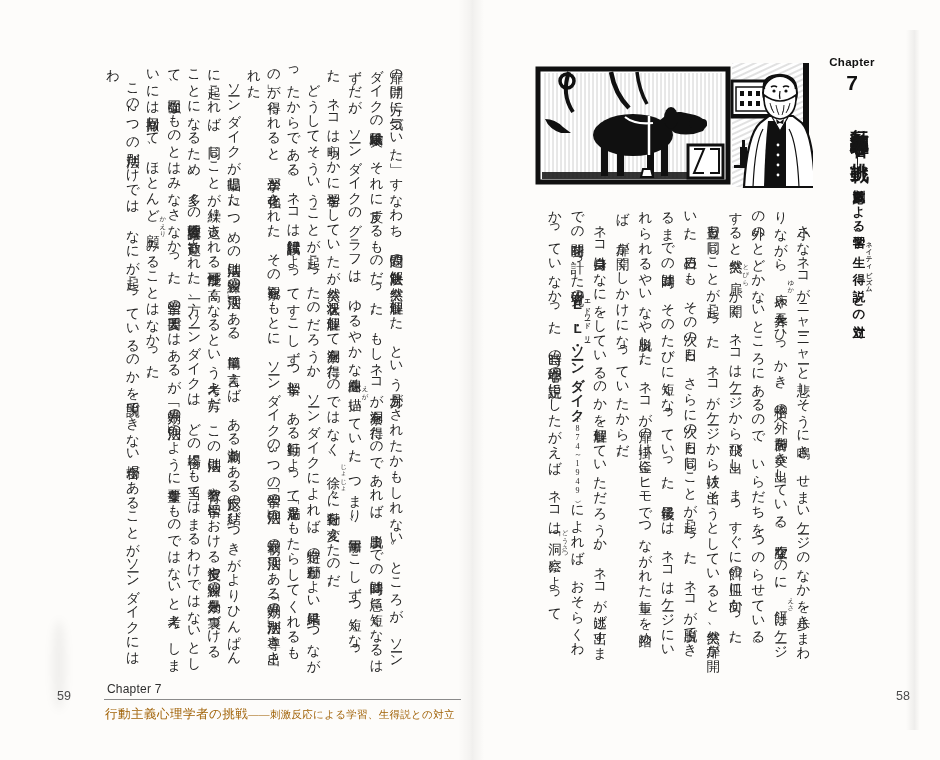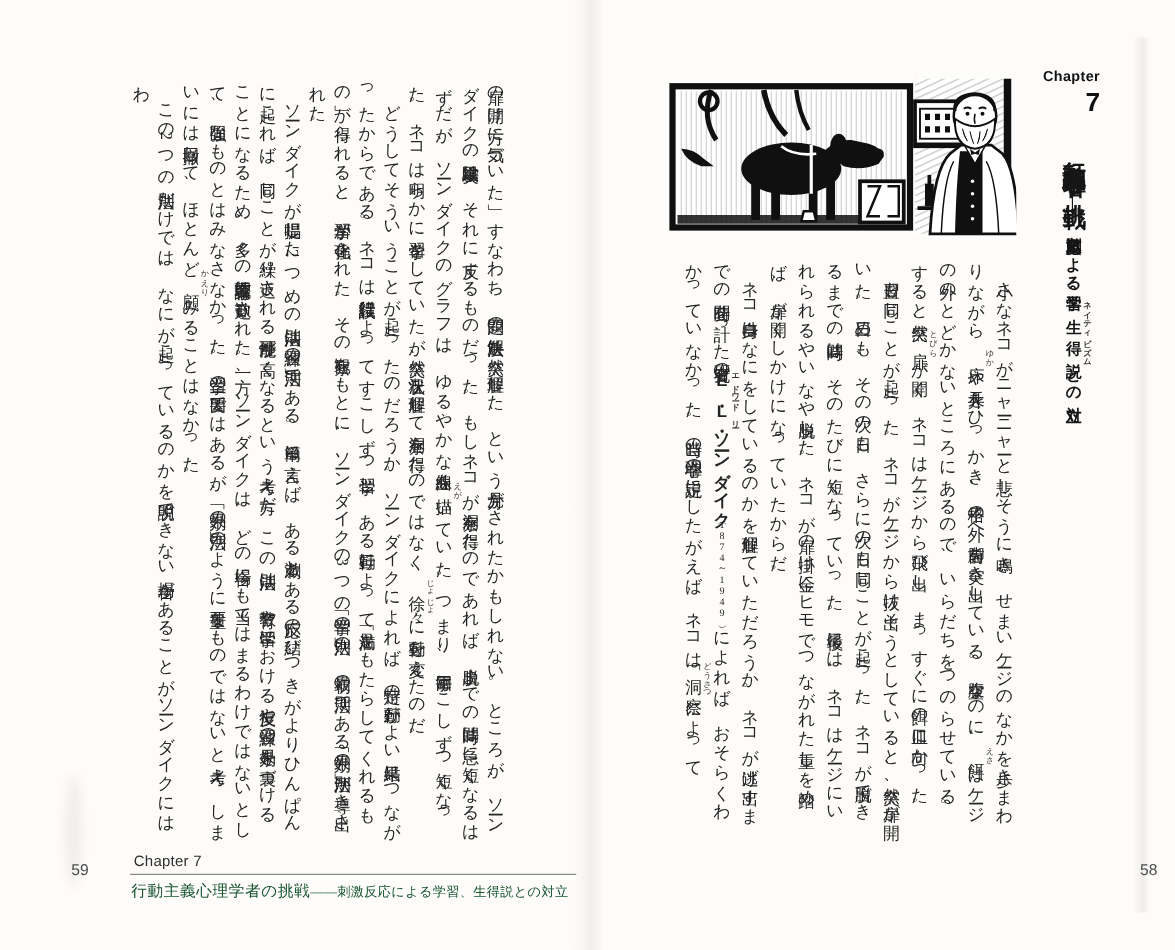"Chapter" .chapter-head { text-align: right -> center }
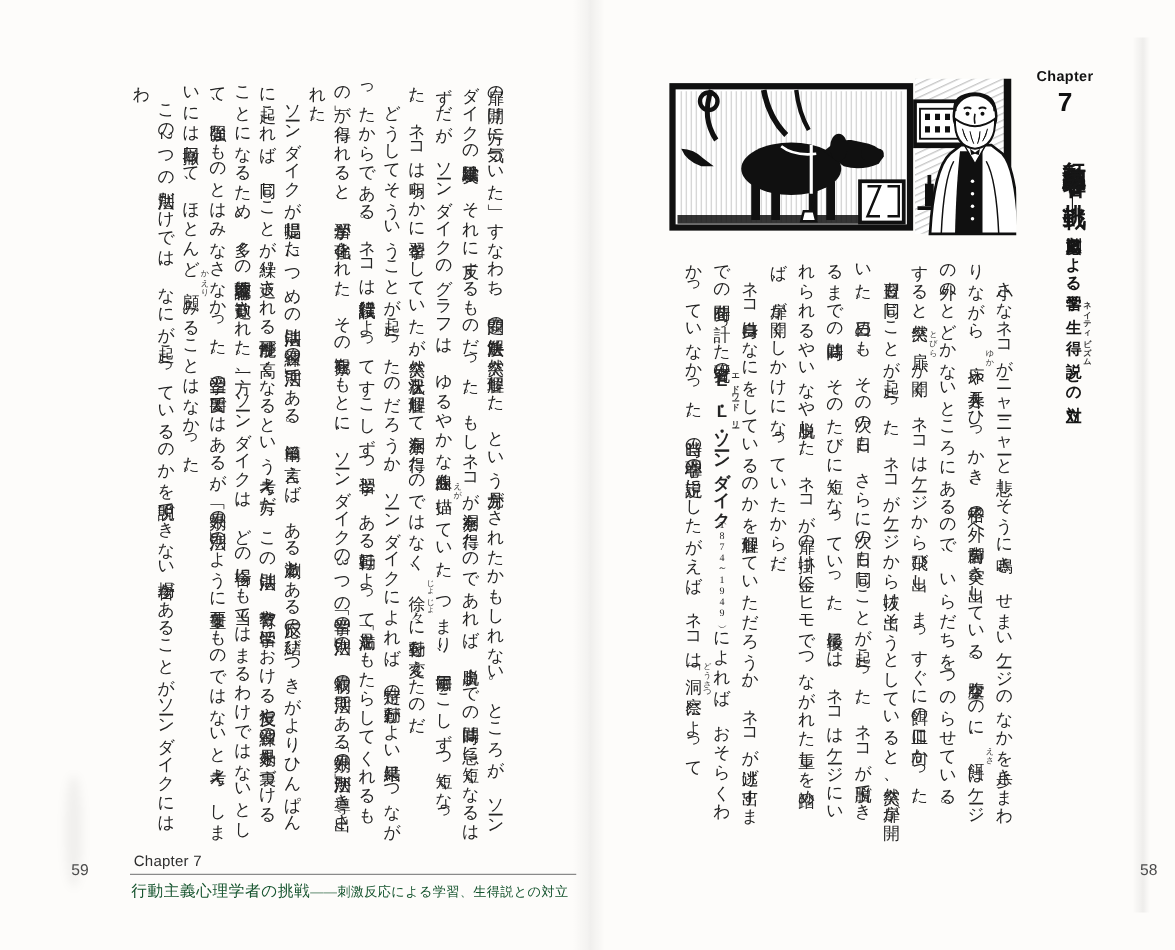"58" #pn-right { margin-left: 16px -> none }
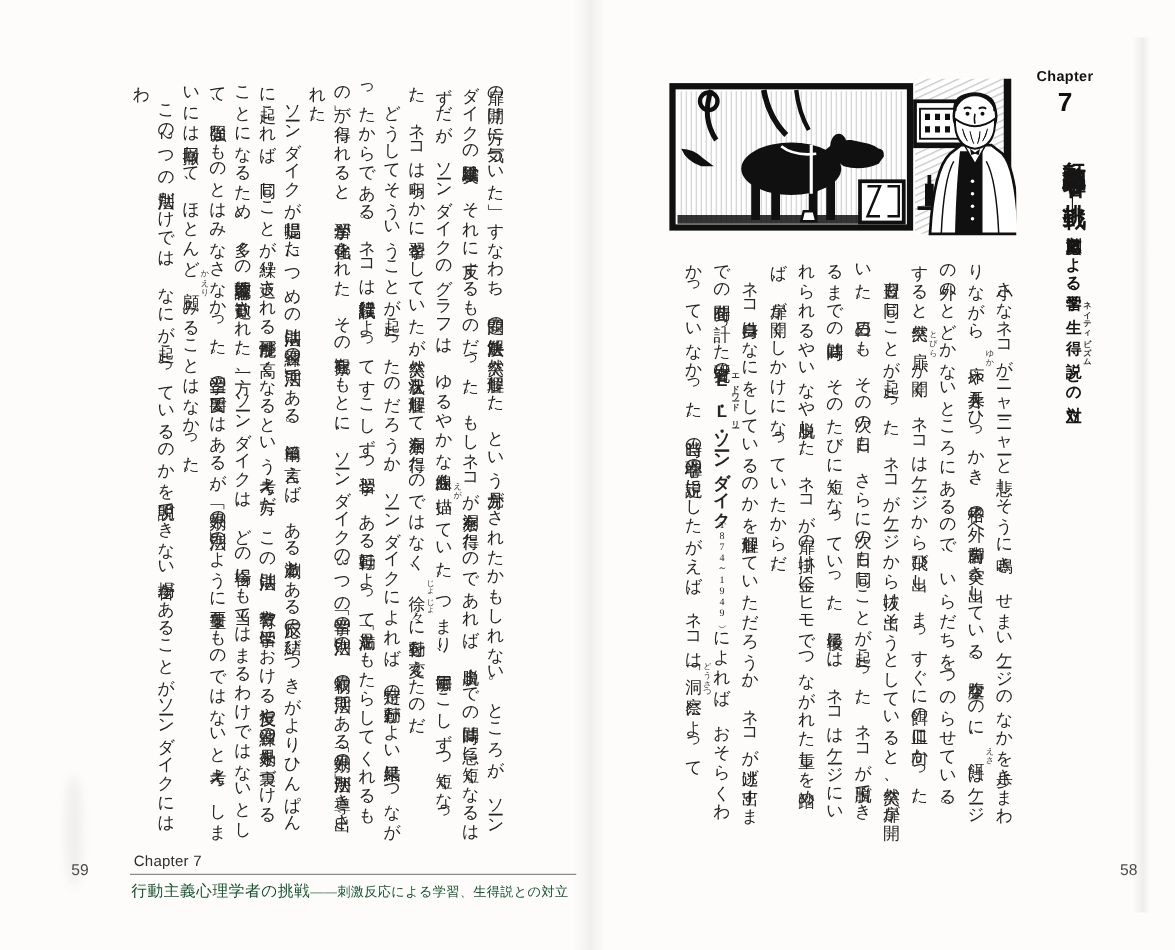"行動主義心理学者の挑戦——刺激反応による学習、生得説との対立" .footer-title { color: #14532d -> #a16207 }
